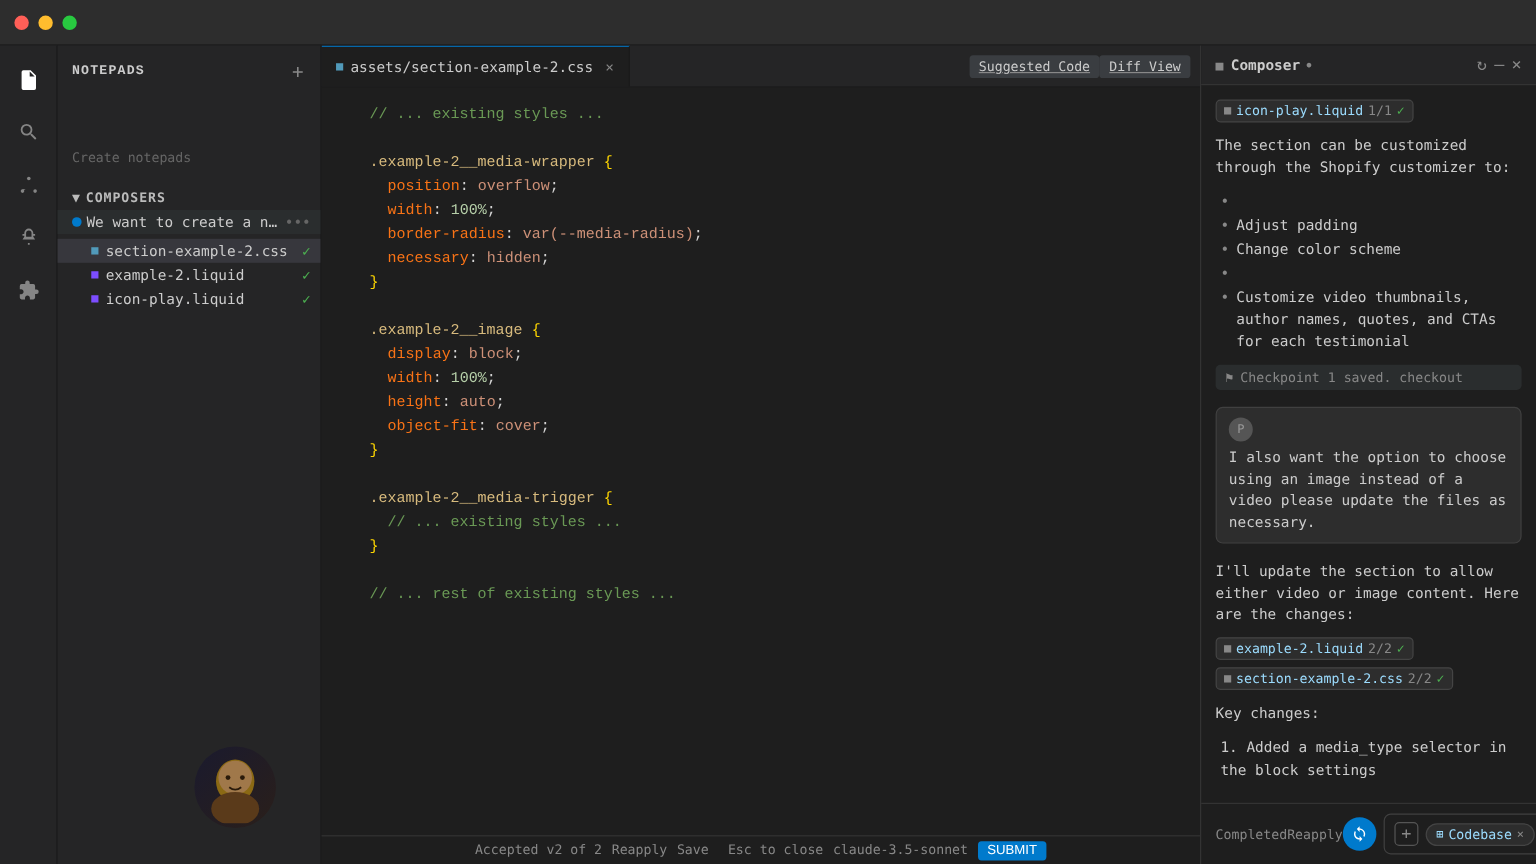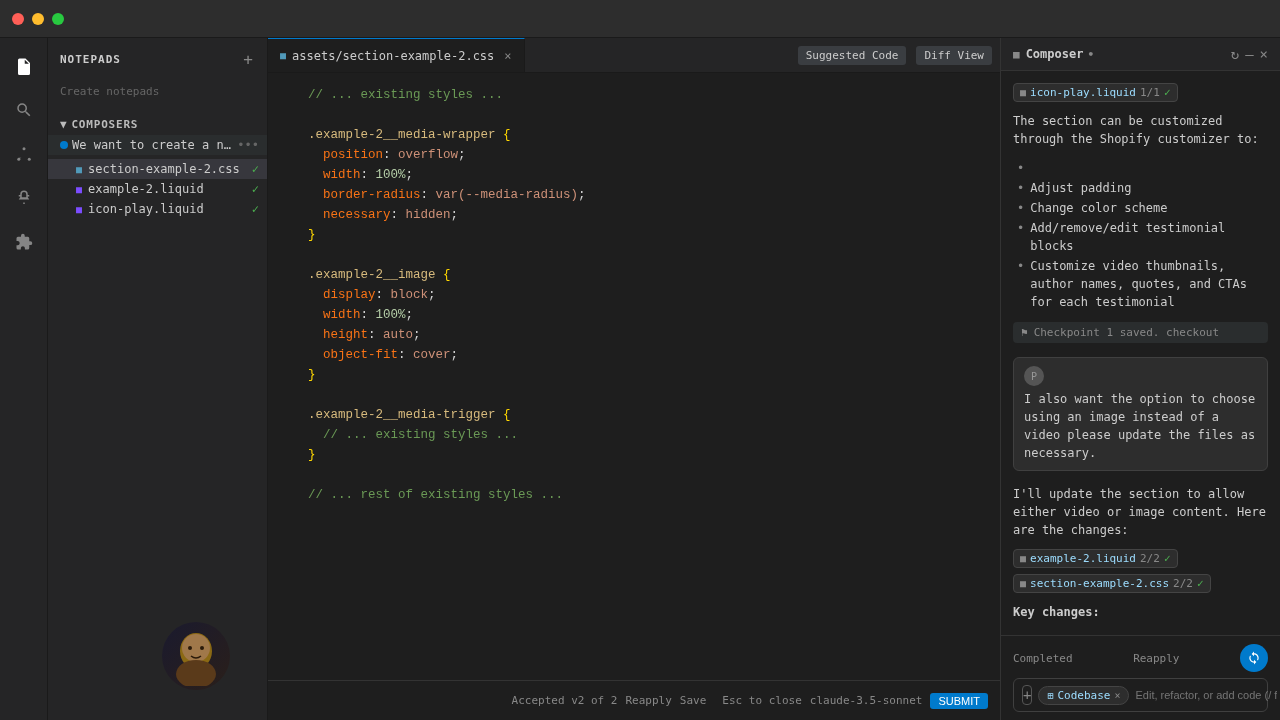"NOTEPADS" .sidebar-title { font-family: none -> Liberation Mono, monospace }
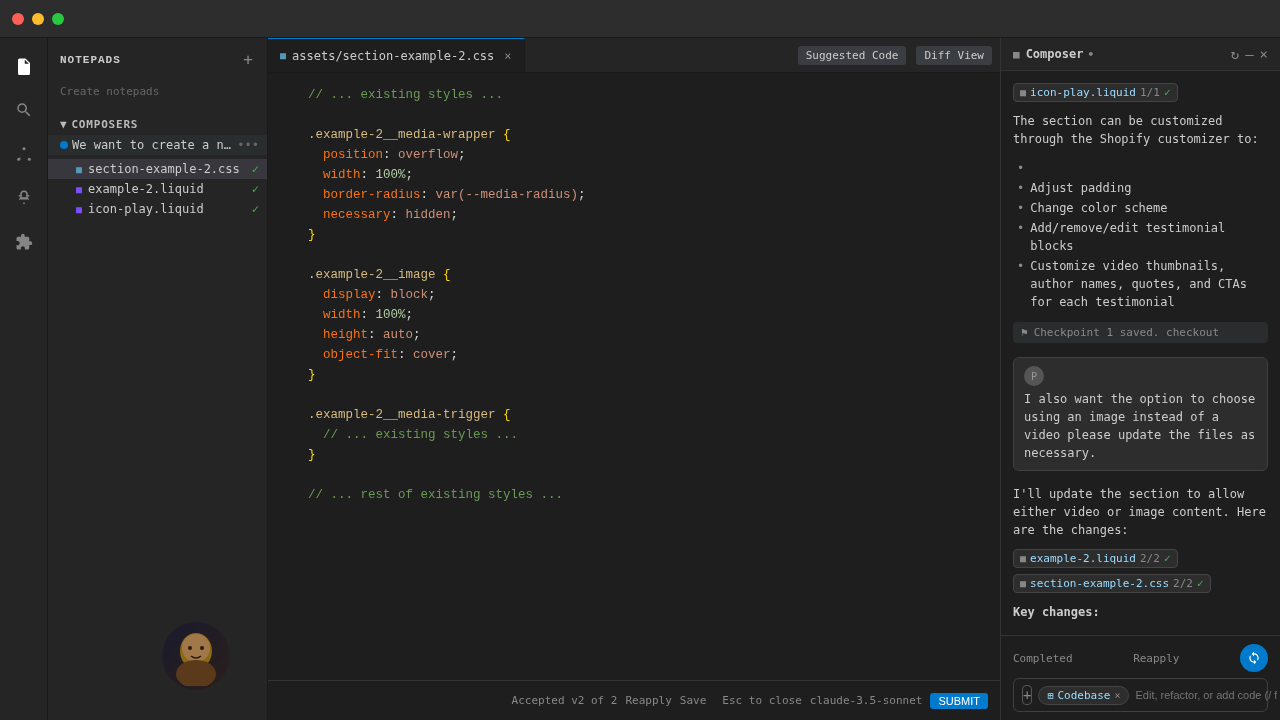"Suggested Code" .tab-buttons { gap: 10px -> 0; text-decoration: none -> underline }
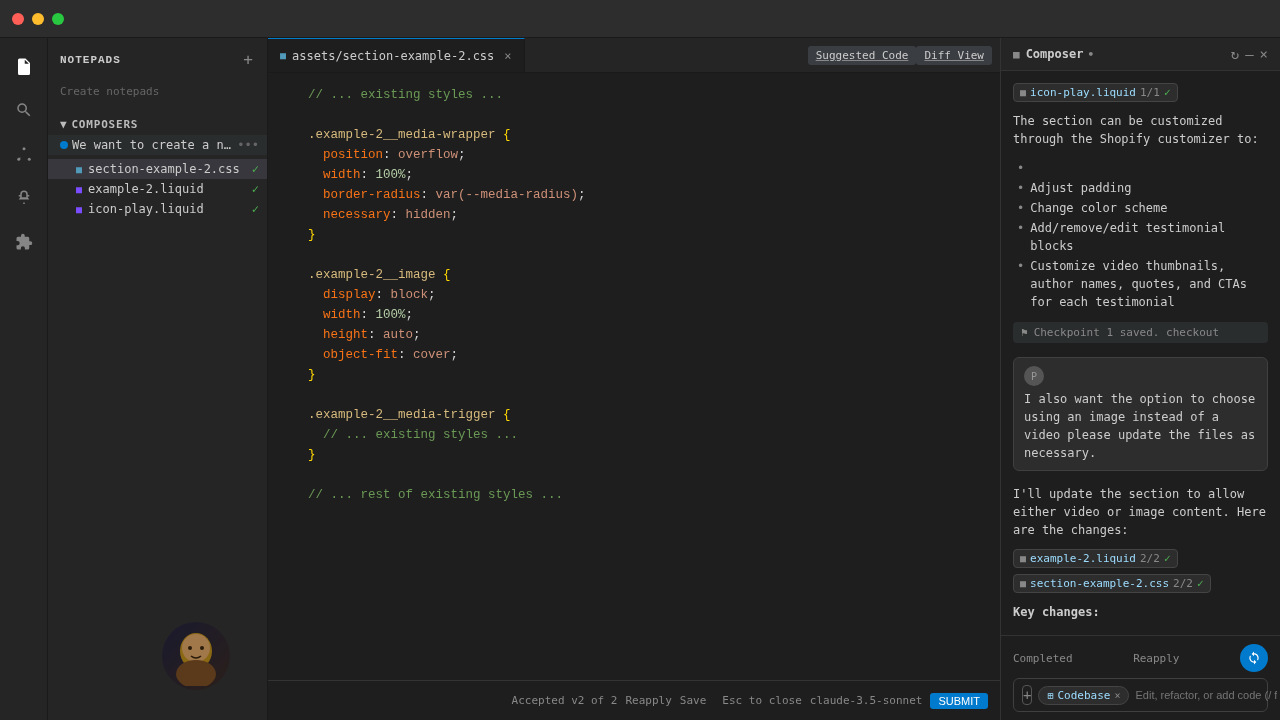"Create notepads" .create-notepads { margin-top: none -> 40px }
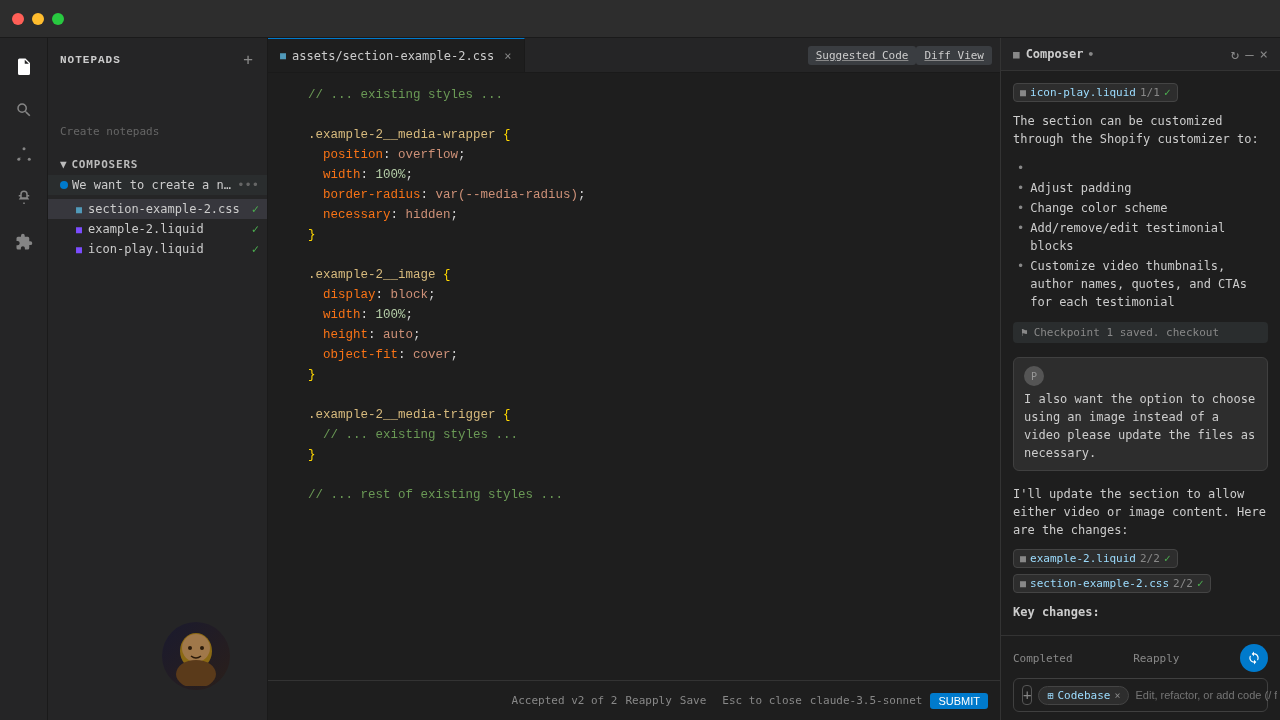"Add/remove/edit testimonial blocks" span { html: <span>Add/remove/edit testimonial blocks</span> -> none }
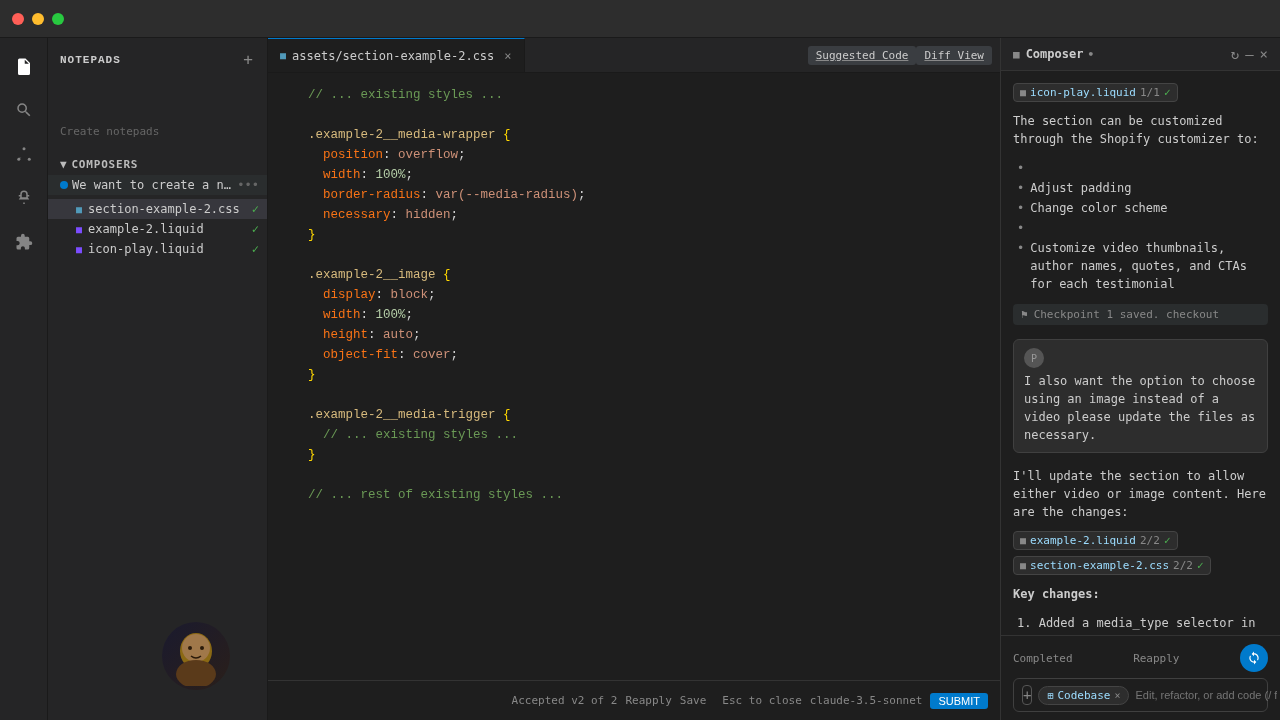"Key changes:" p.composer-text { font-weight: 700 -> 400 }
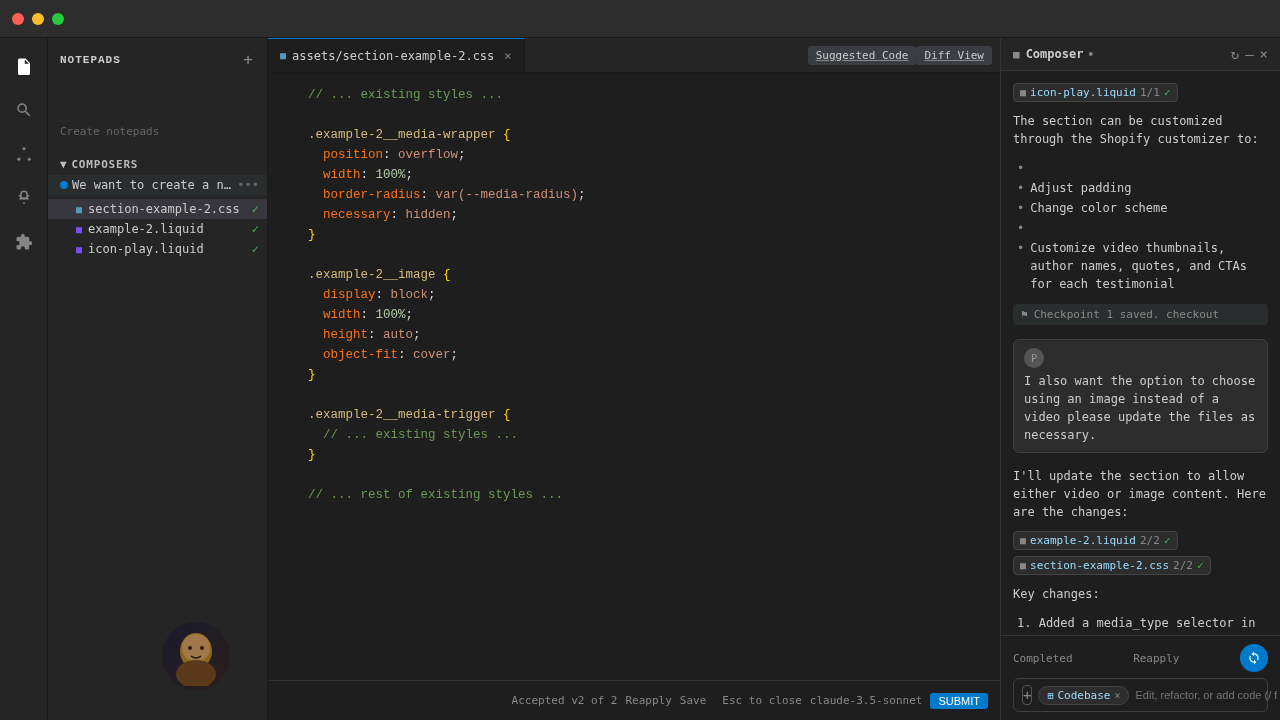"Completed" .composer-footer { flex-direction: column -> none }
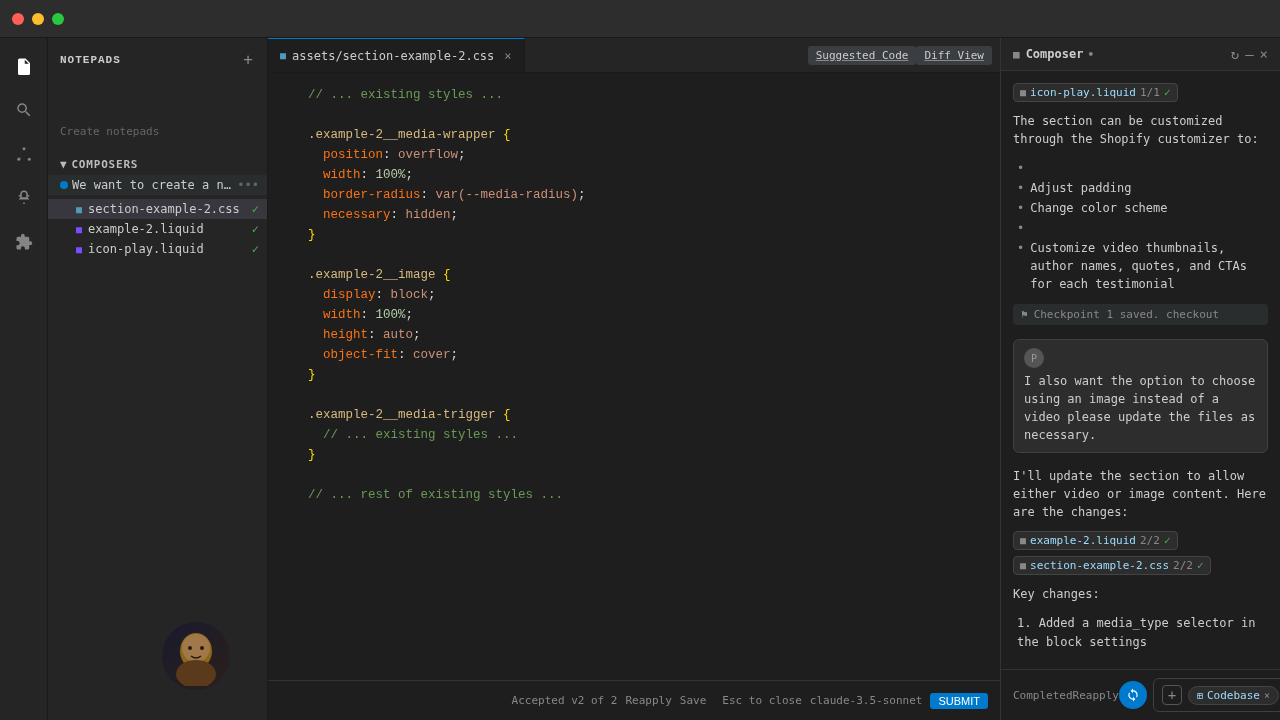"Accepted v2 of 2" .bottom-bar { height: 40px -> 24px; justify-content: flex-end -> center }
